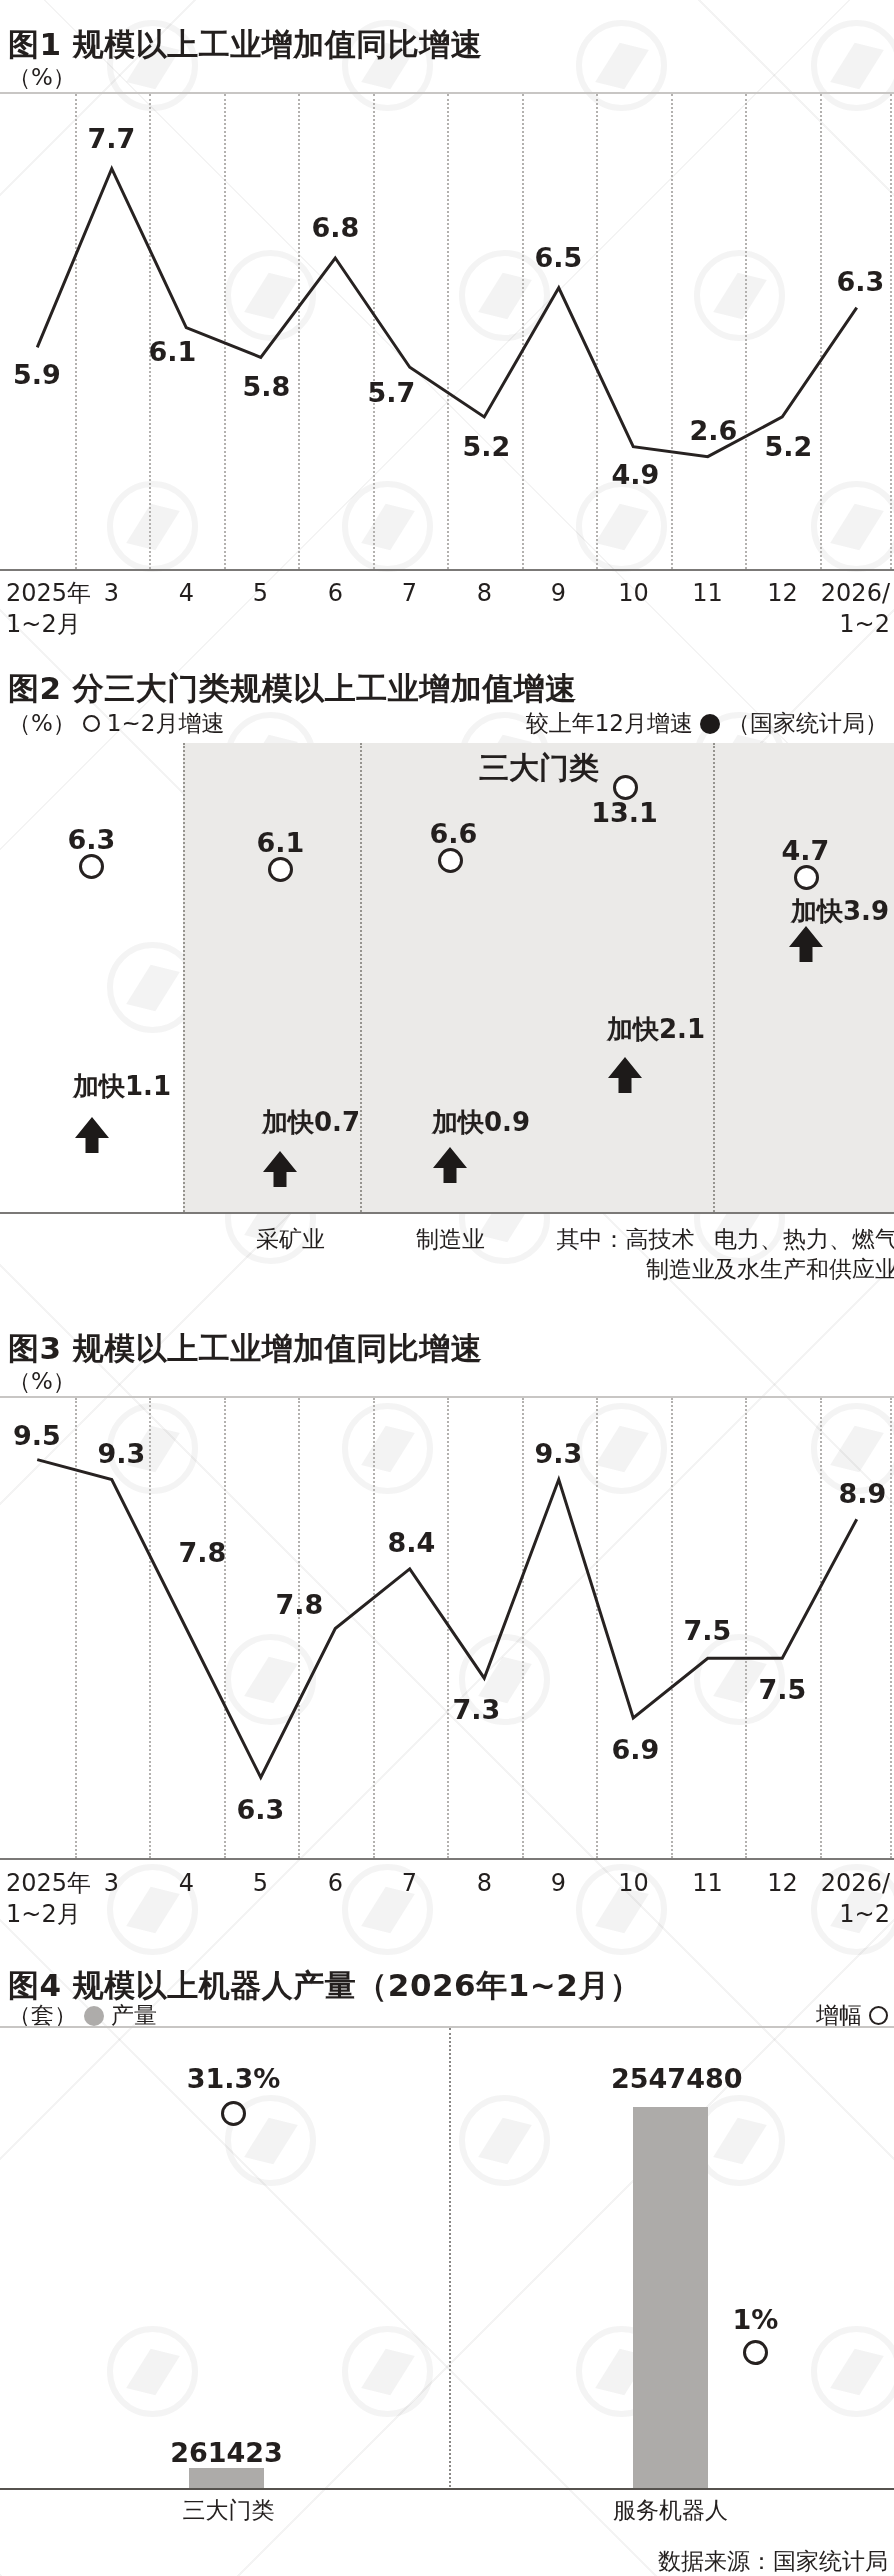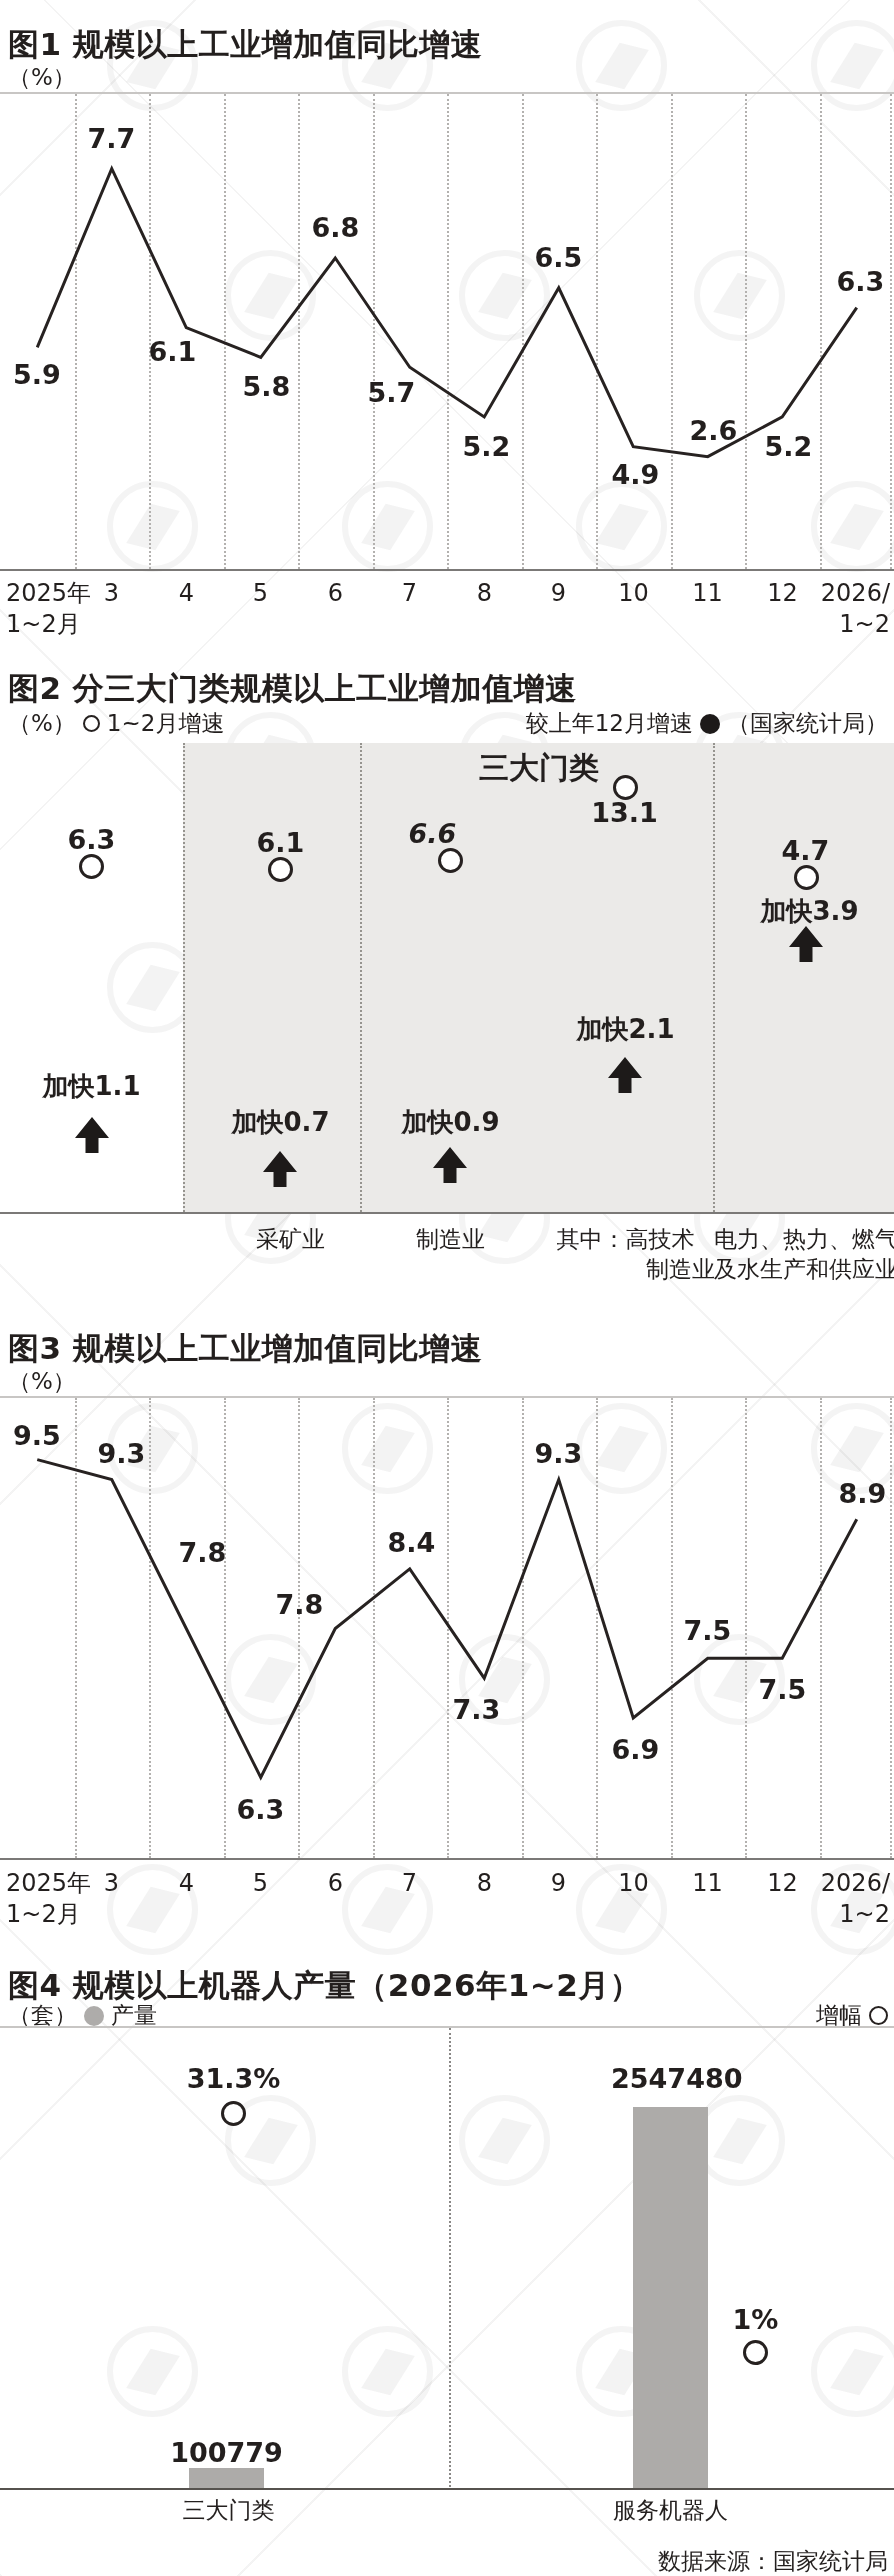"6.6" div.num { font-style: italic -> none; left: 388px -> 409px }
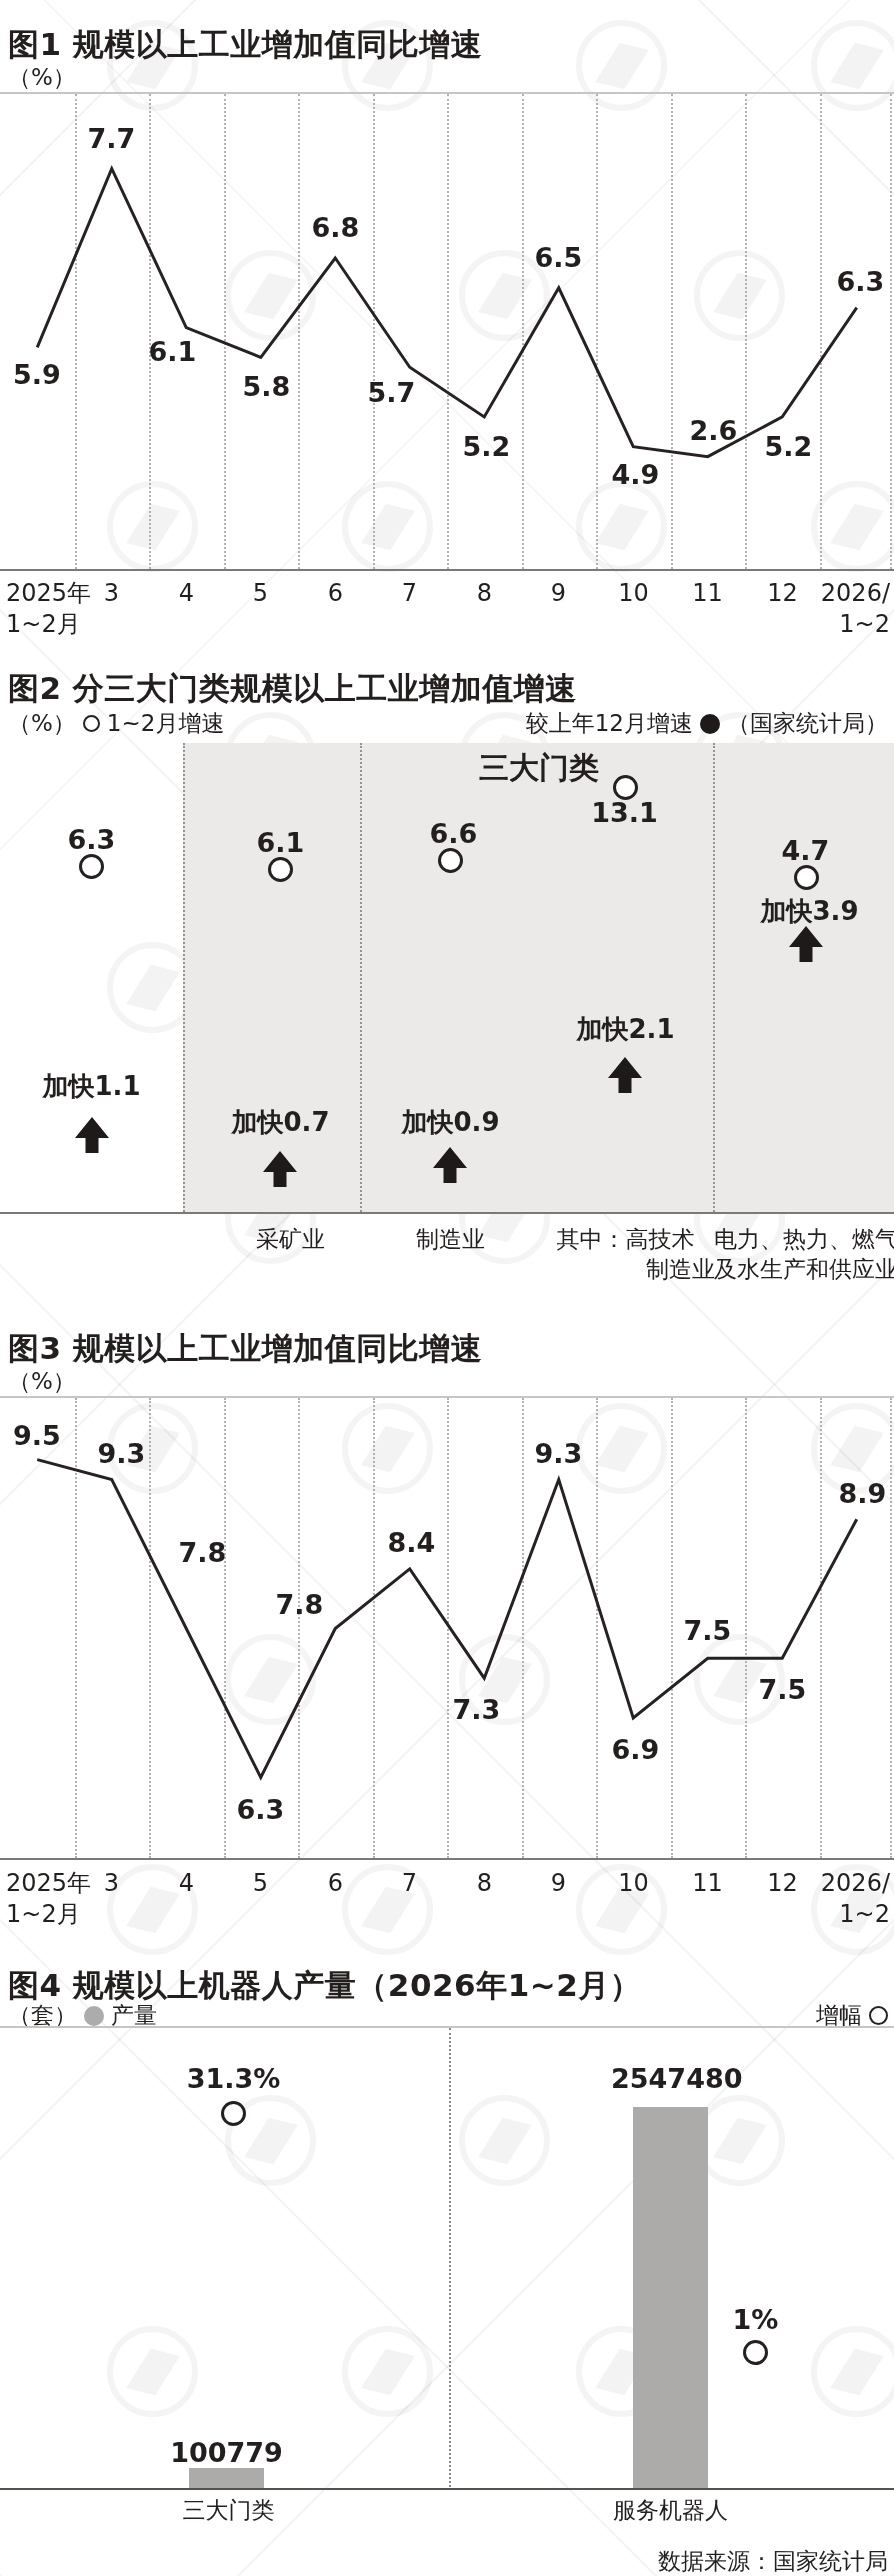"加快3.9" .kuai { text-align: center -> right }
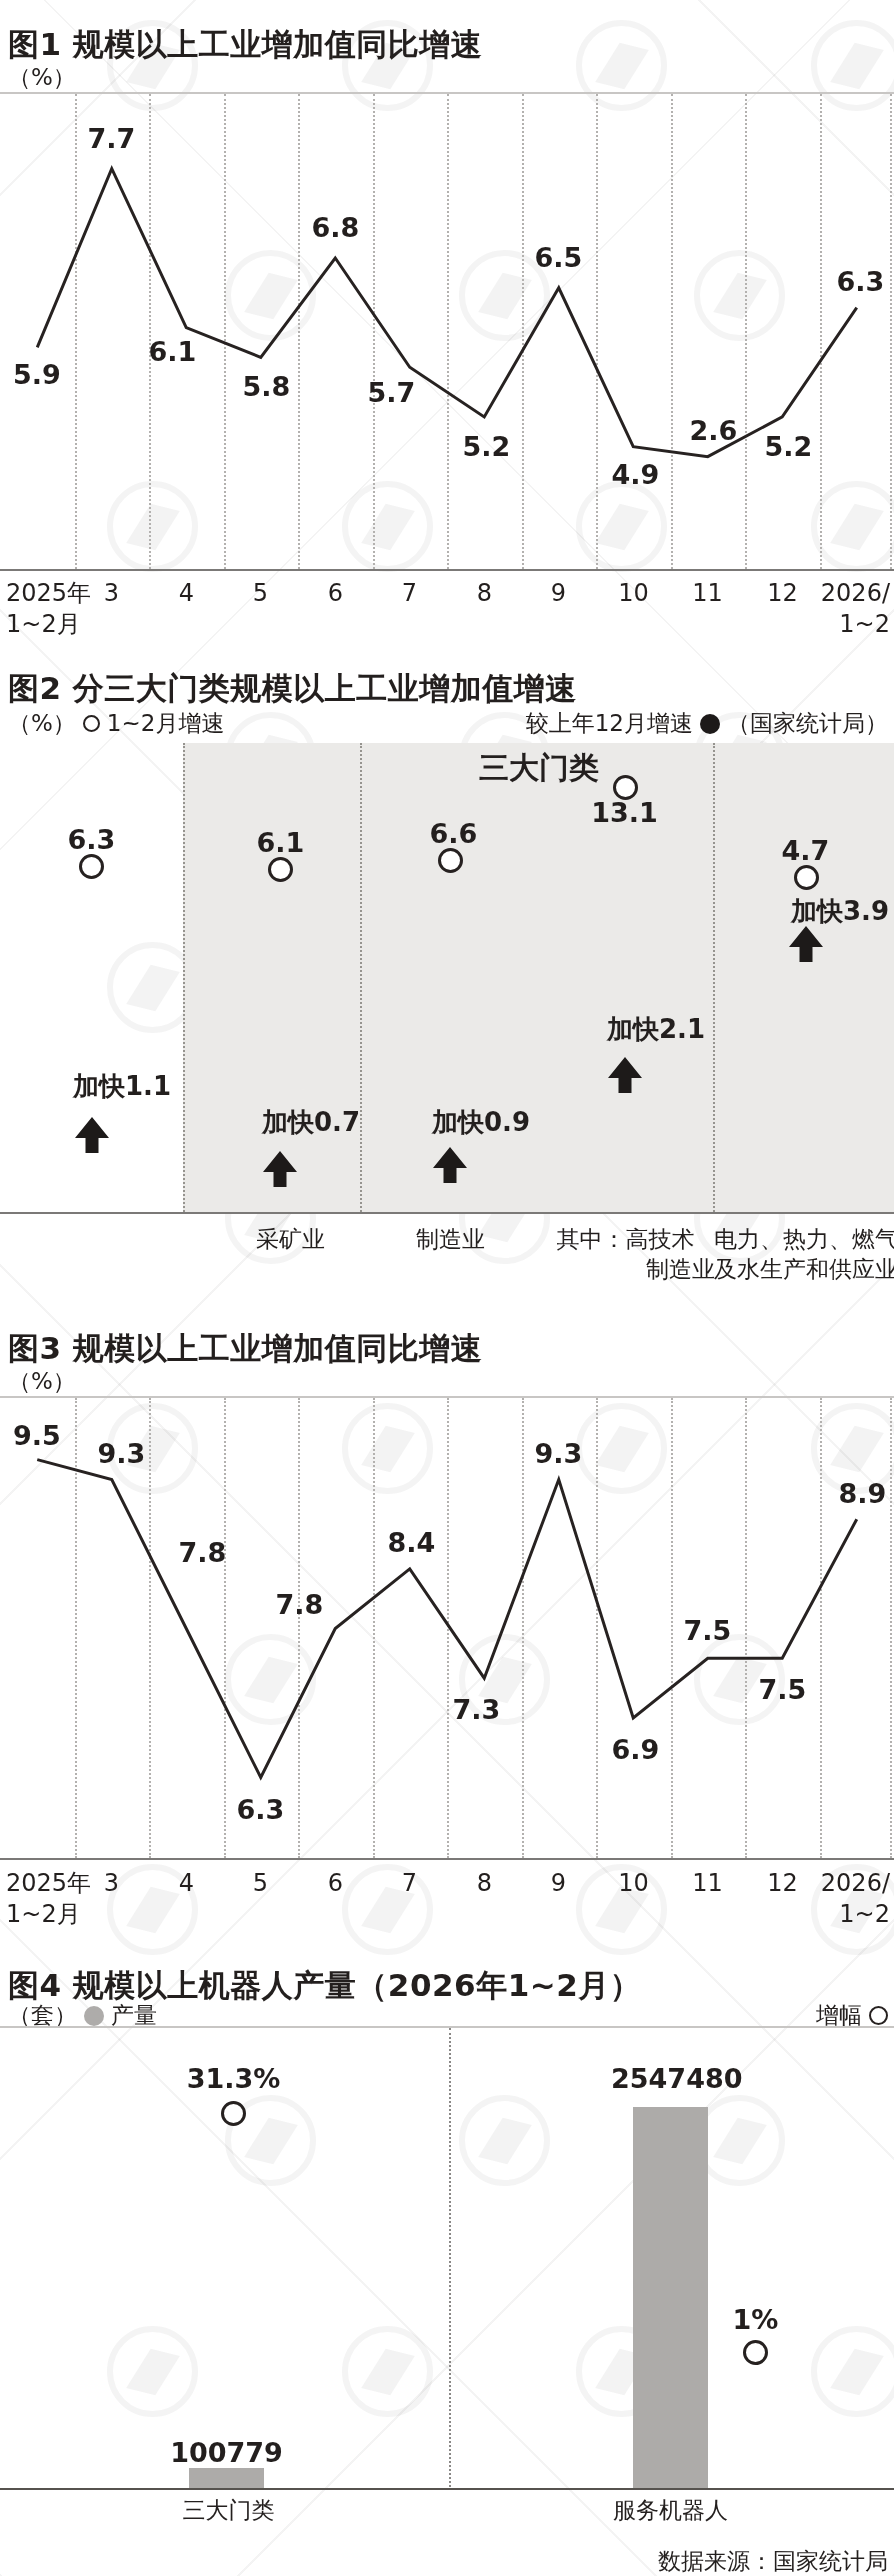"100779" div.num { text: 100779 -> 261423 }
